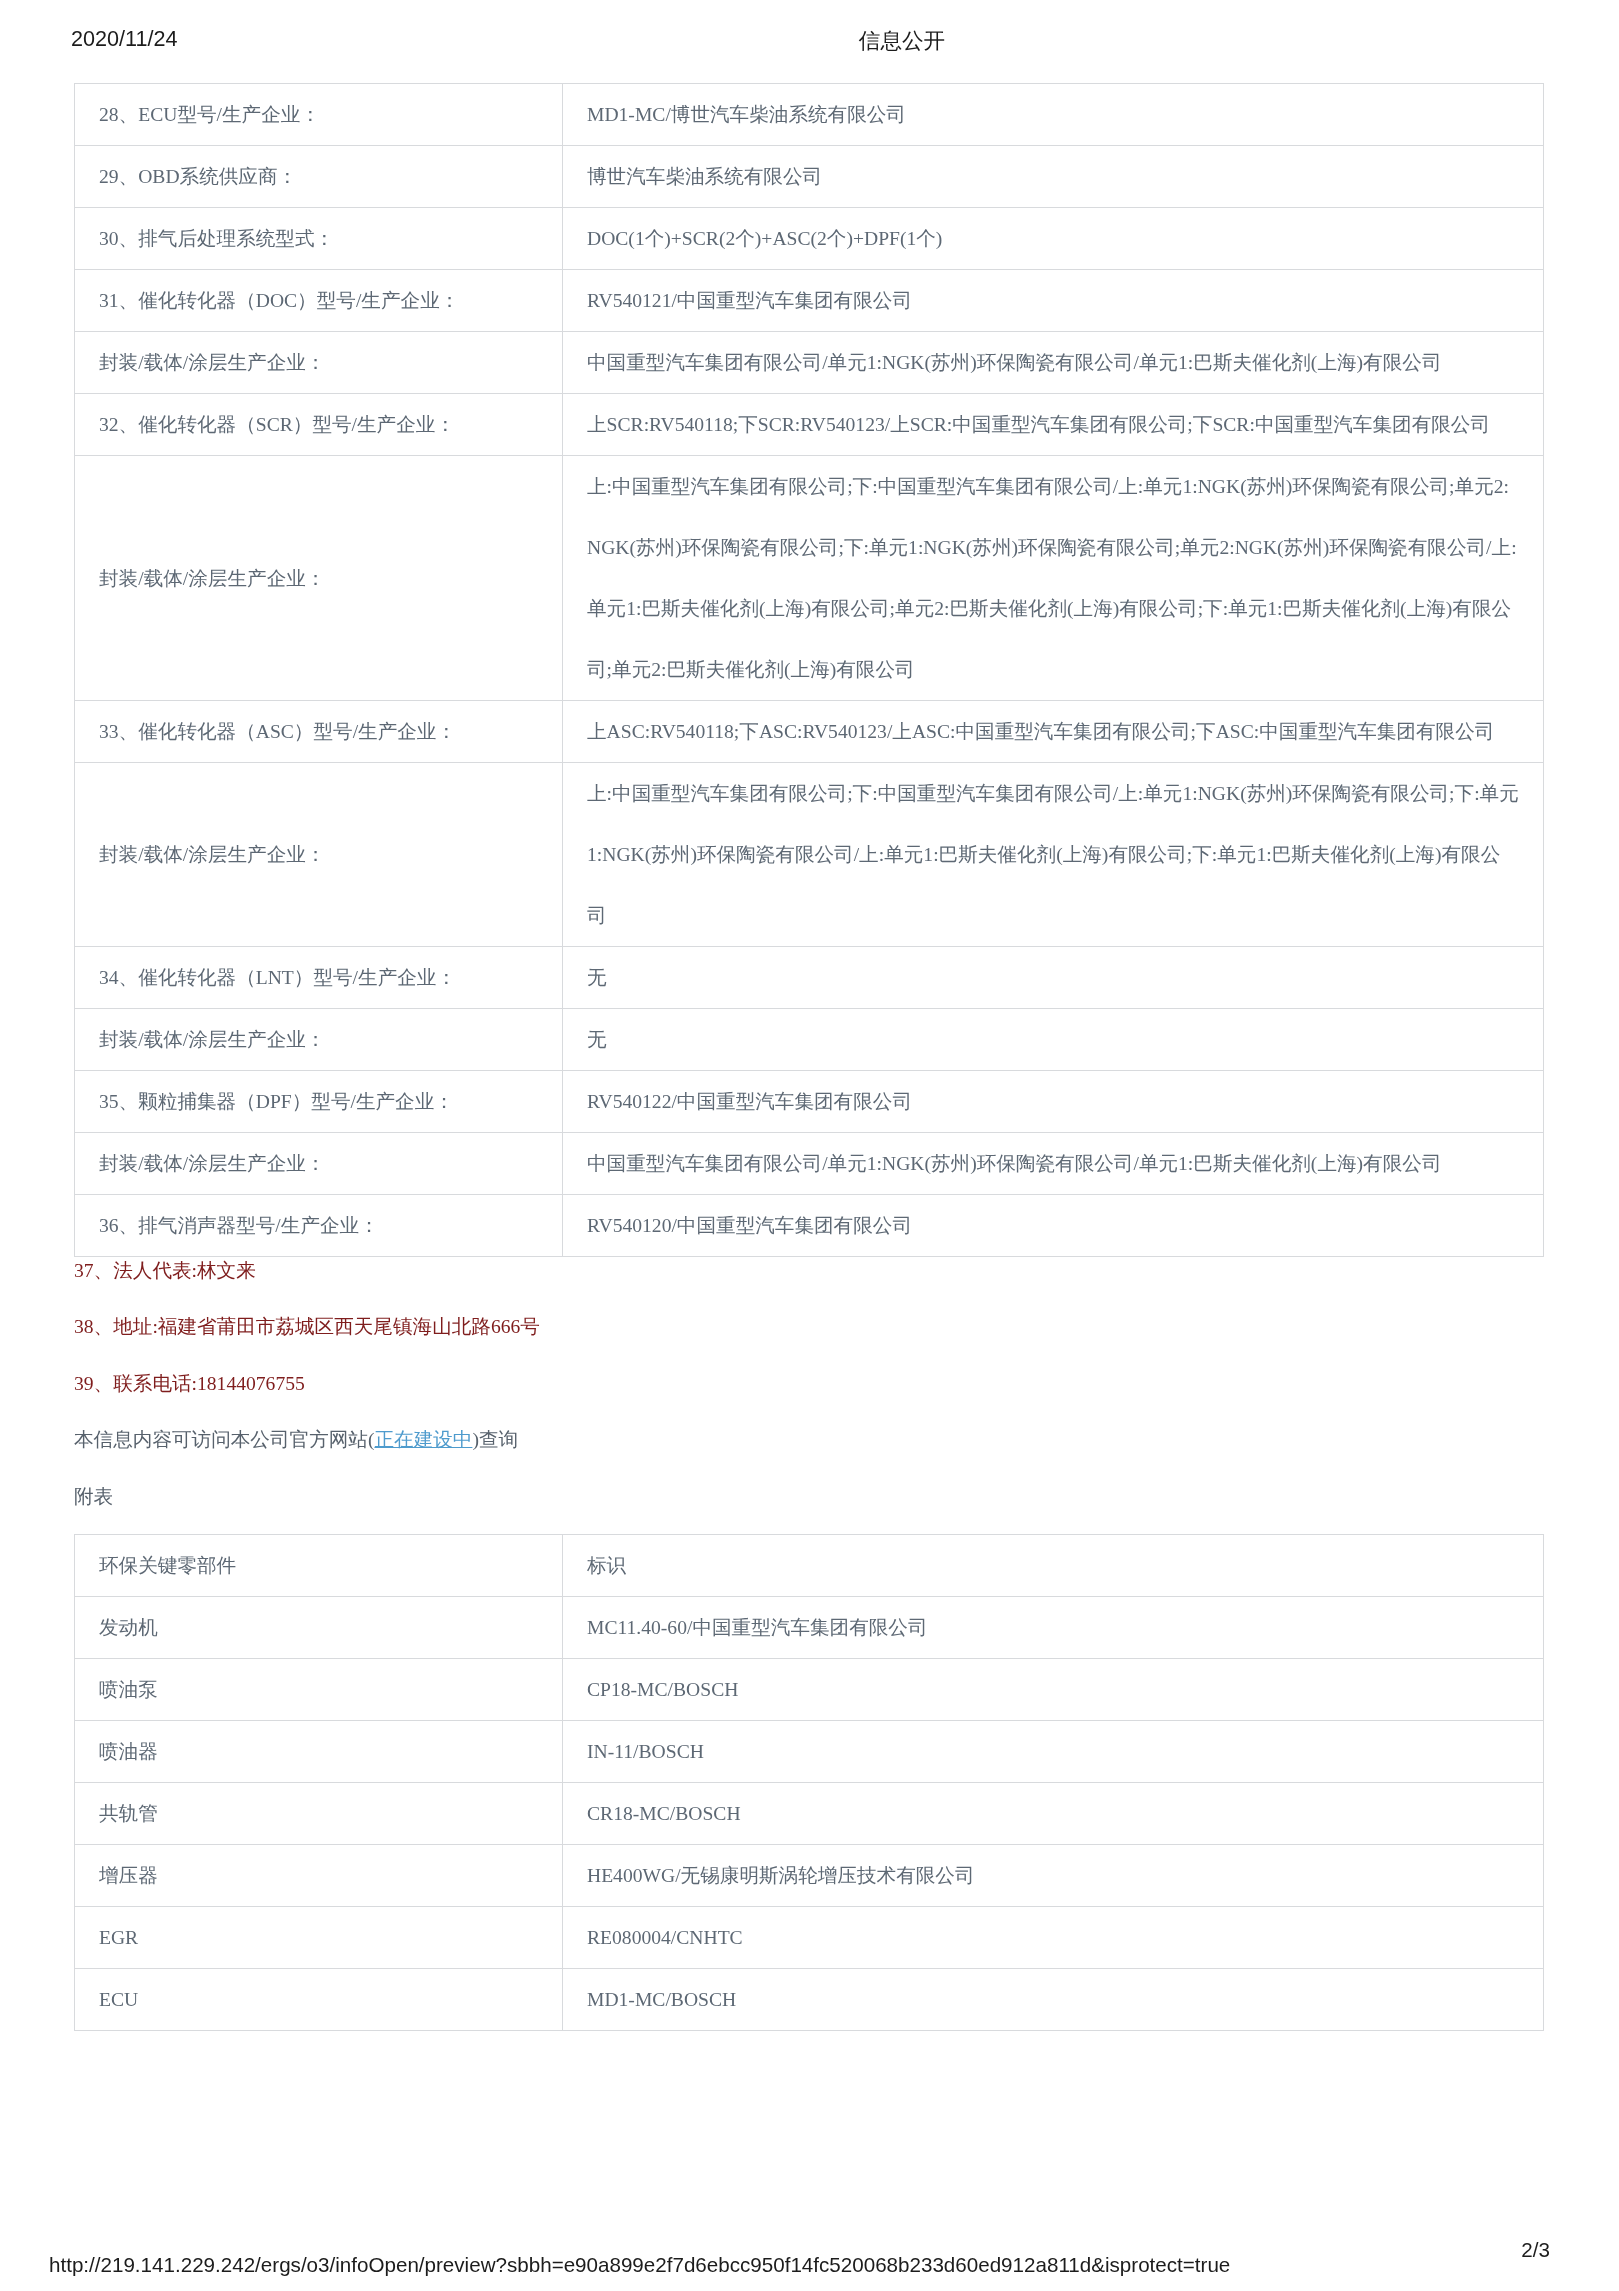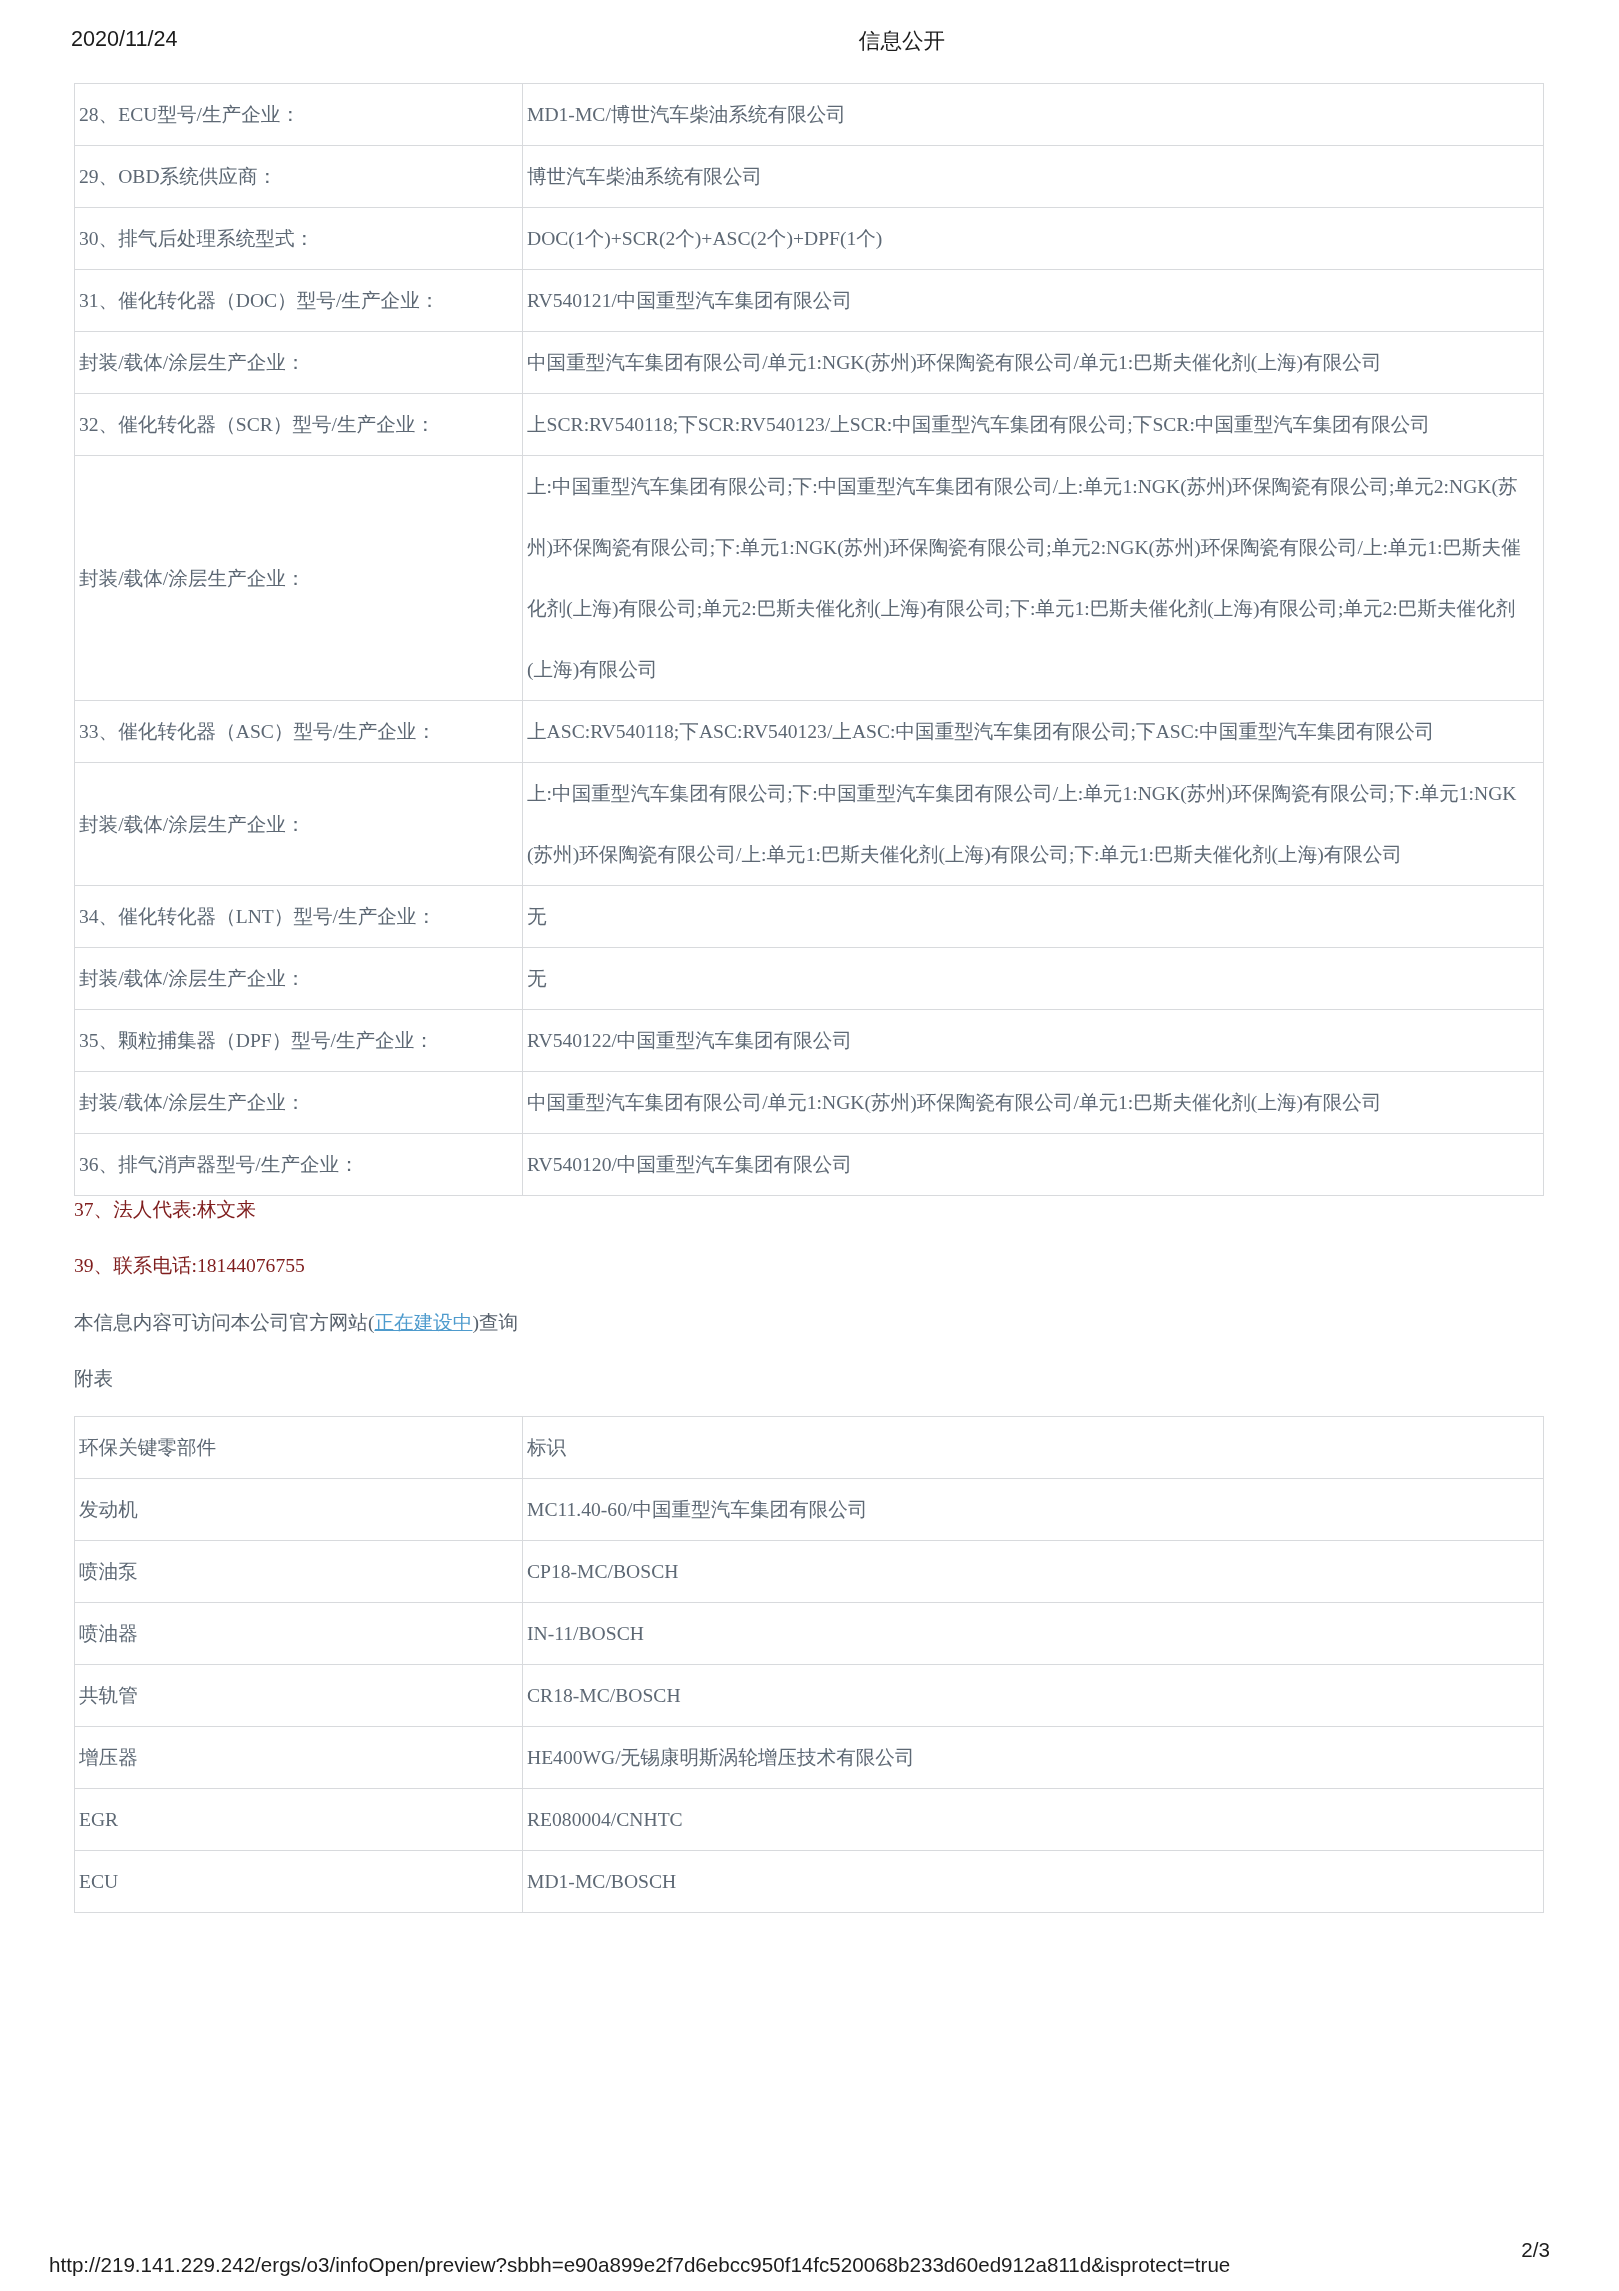"28、ECU型号/生产企业：" table.doc td,table.doc th { padding: 0 4px -> 0 24px }
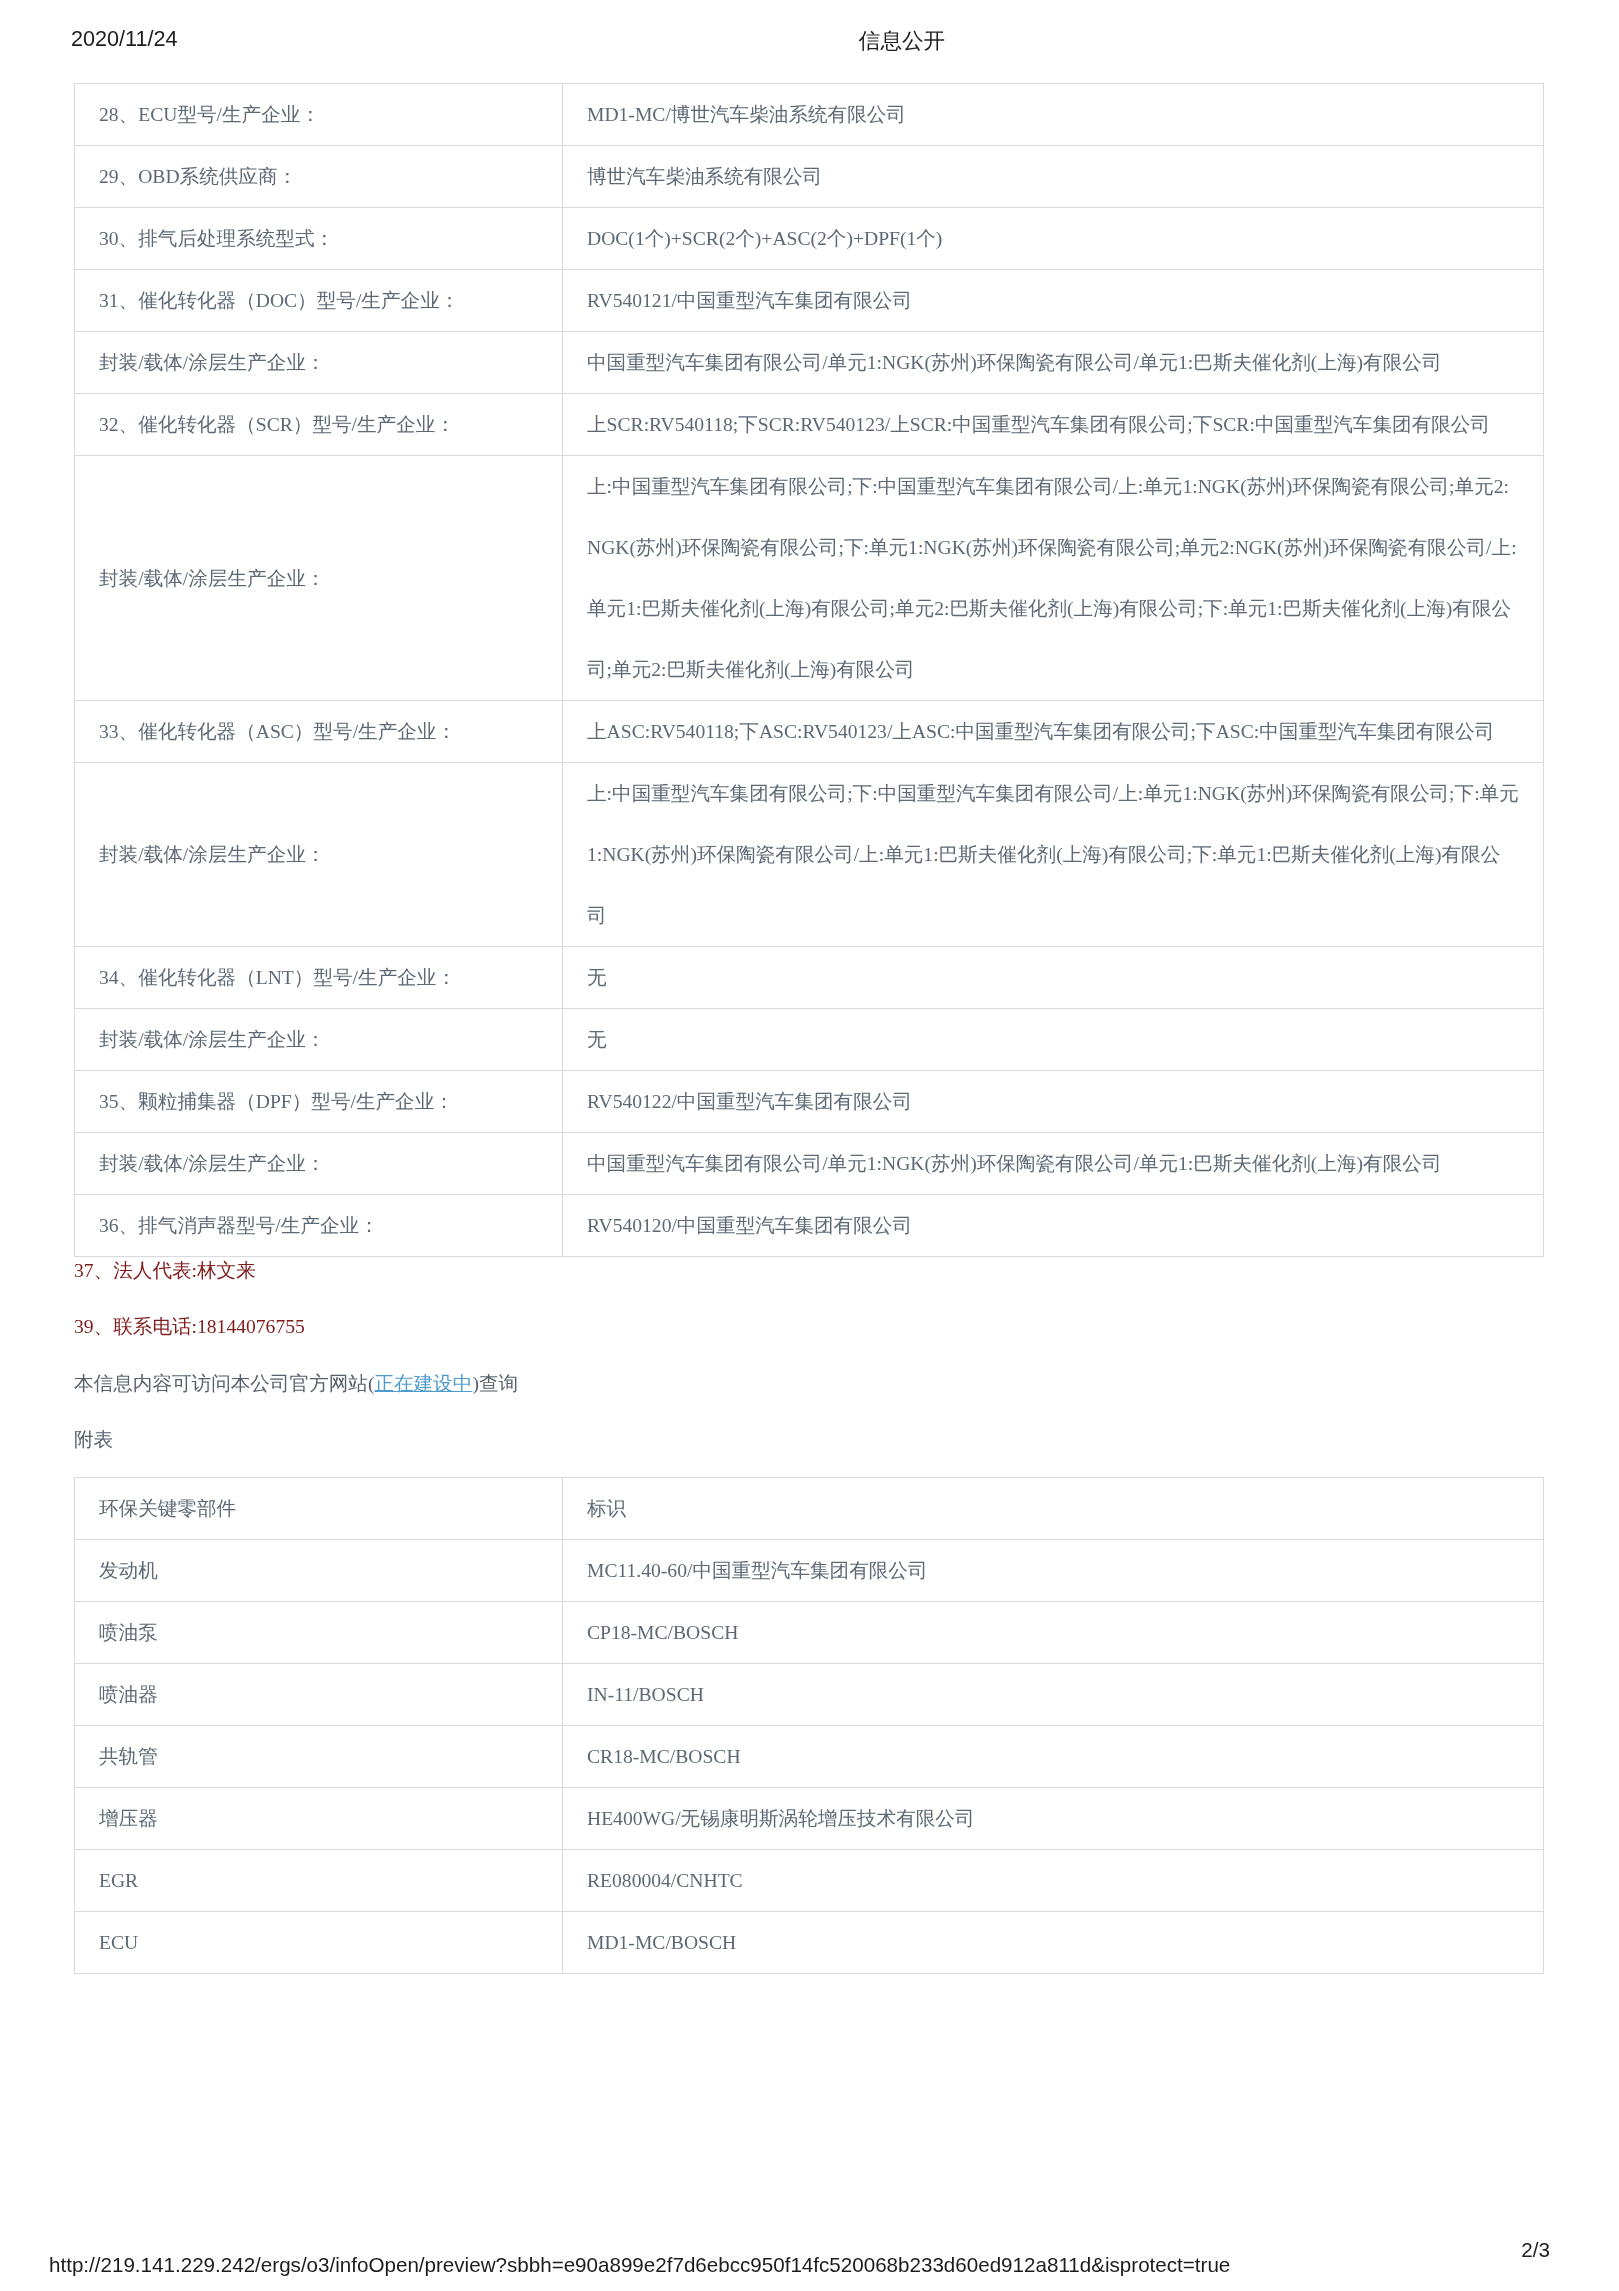"38、地址:福建省莆田市荔城区西天尾镇海山北路666号" p.info-item { html: none -> <p>38、地址:福建省莆田市荔城区西天尾镇海山北路666号</p> }
